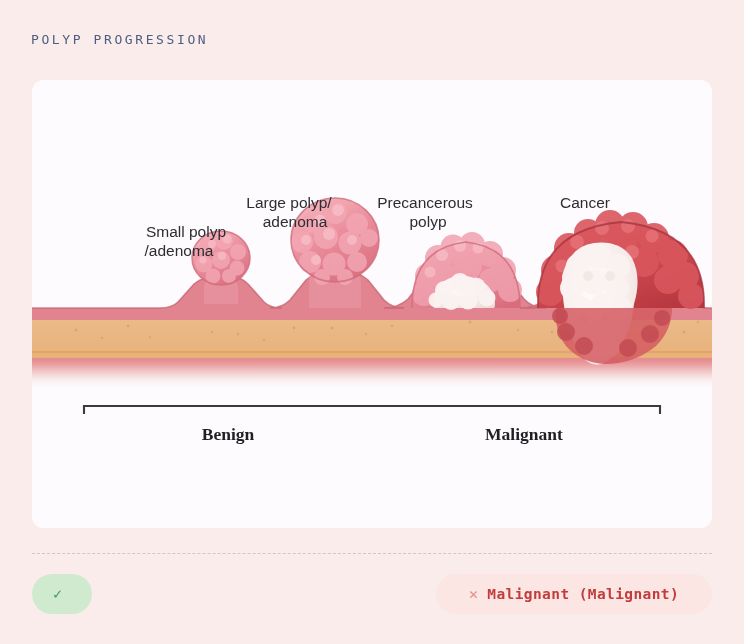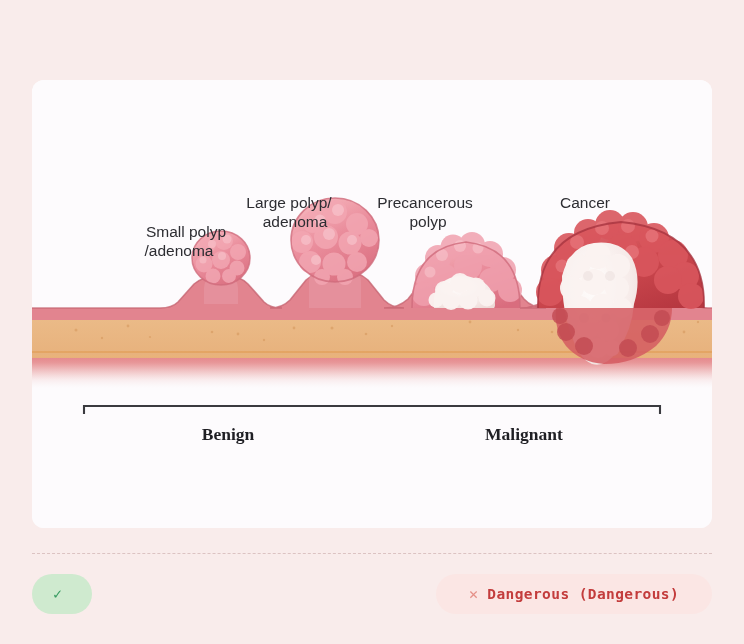"POLYP PROGRESSION" div.section-title { html: none -> <div>POLYP PROGRESSION</div> }
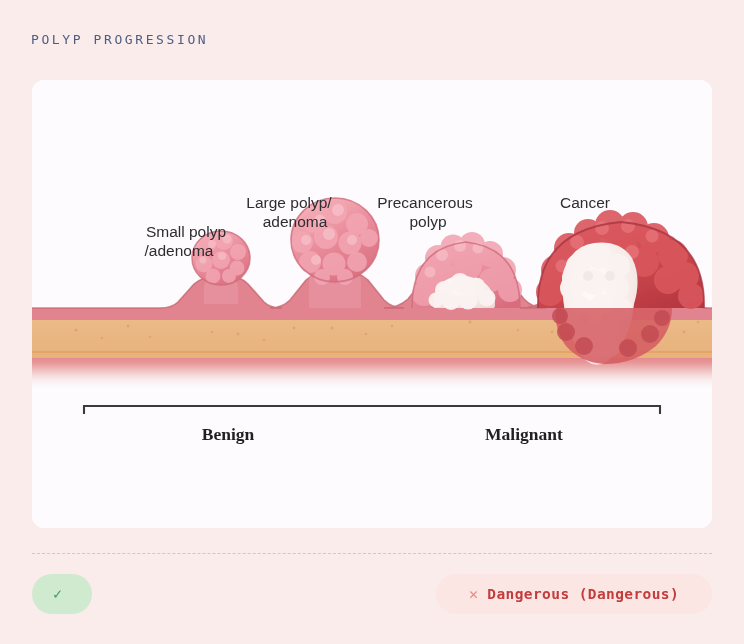"Dangerous (Dangerous)" span { text: Dangerous (Dangerous -> Malignant (Malignant }
